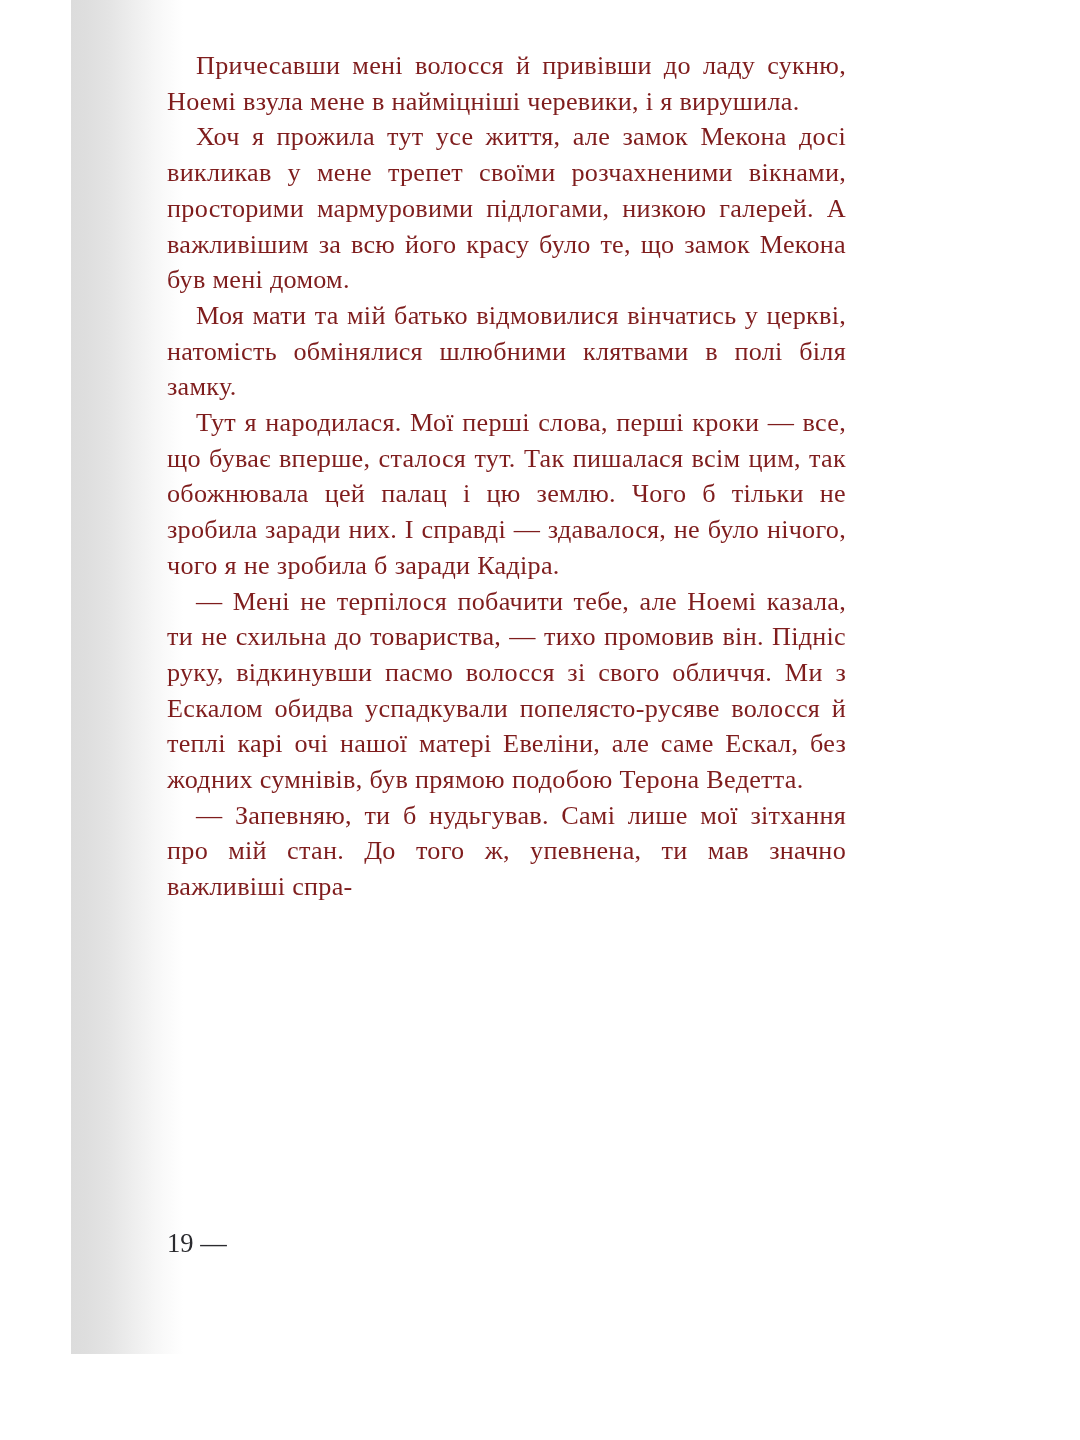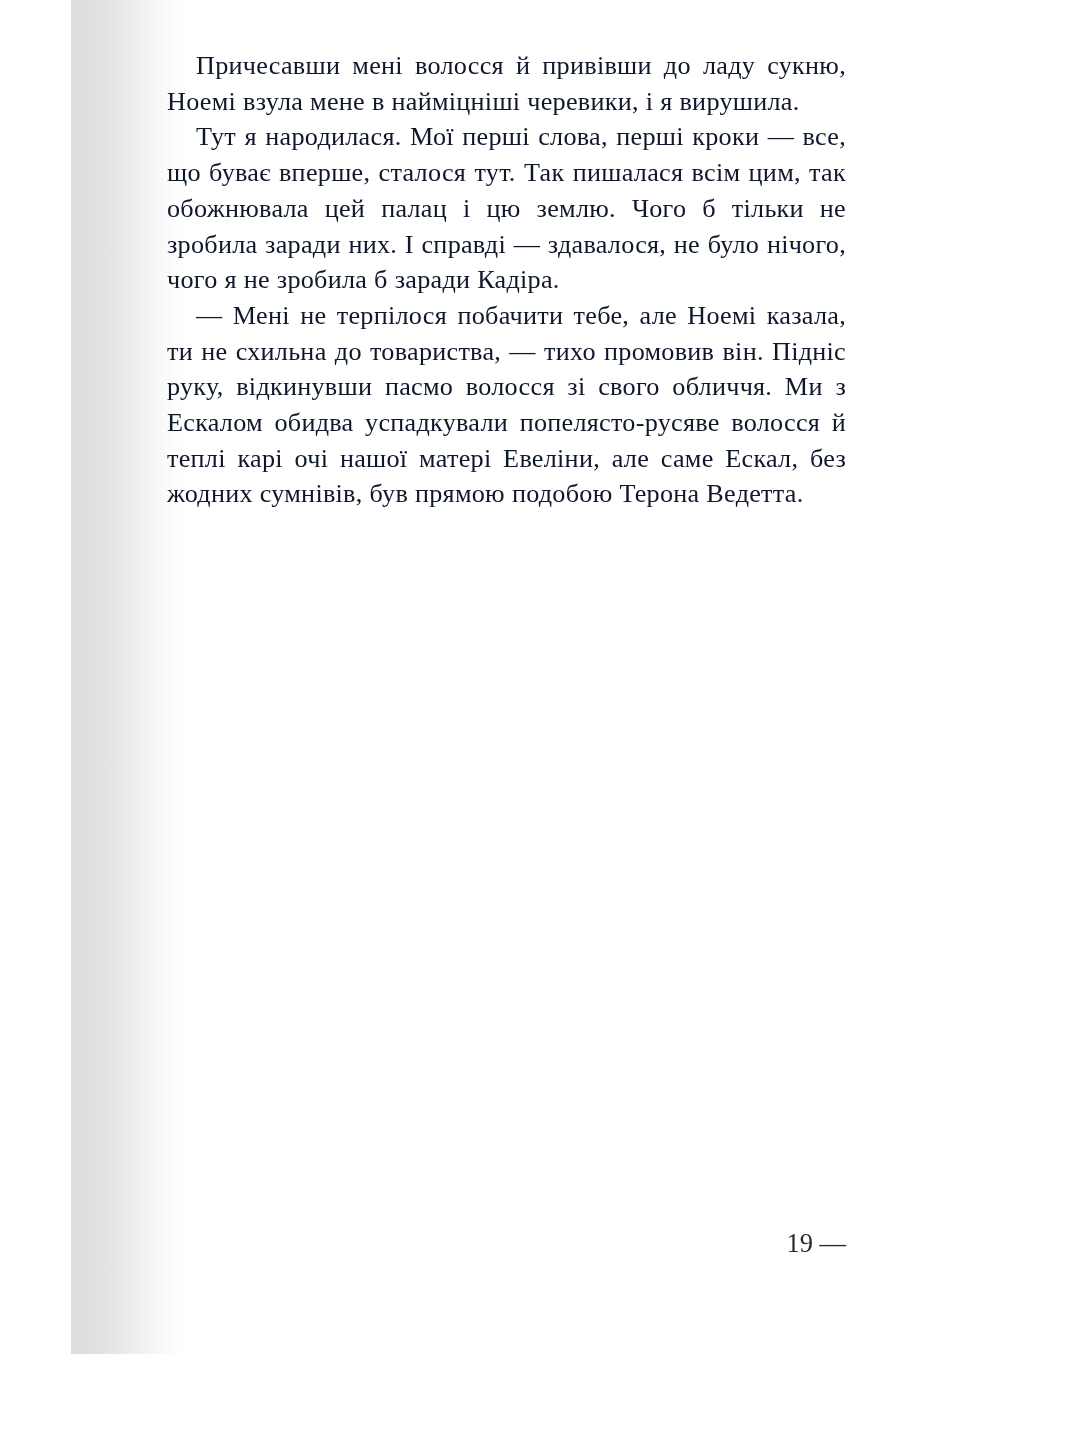"Причесавши мені волосся й привівши" .para { color: #0f172a -> #7f1d1d }
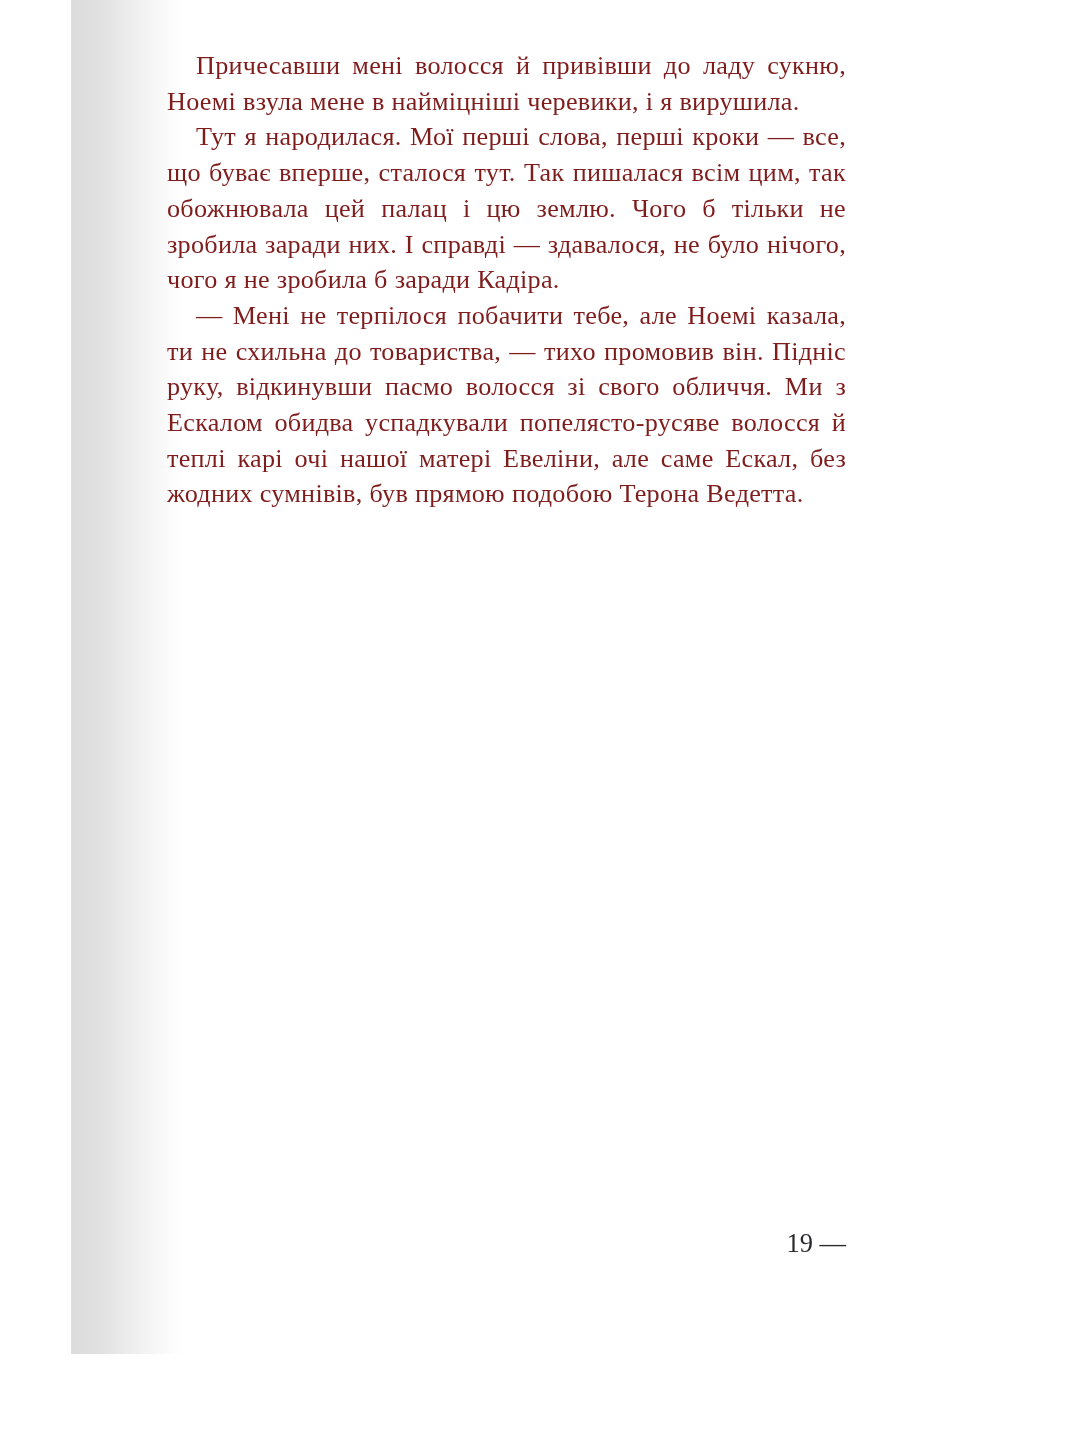"Хоч я прожила тут усе" p.para { html: none -> <p>Хоч я прожила тут усе життя, але замок Мекона досі викликав у мене трепет своїми розчахненими вікнами, просторими мармуровими підлогами, низкою галерей. А важливішим за всю його красу було те, що замок Мекона був мені домом.</p> }
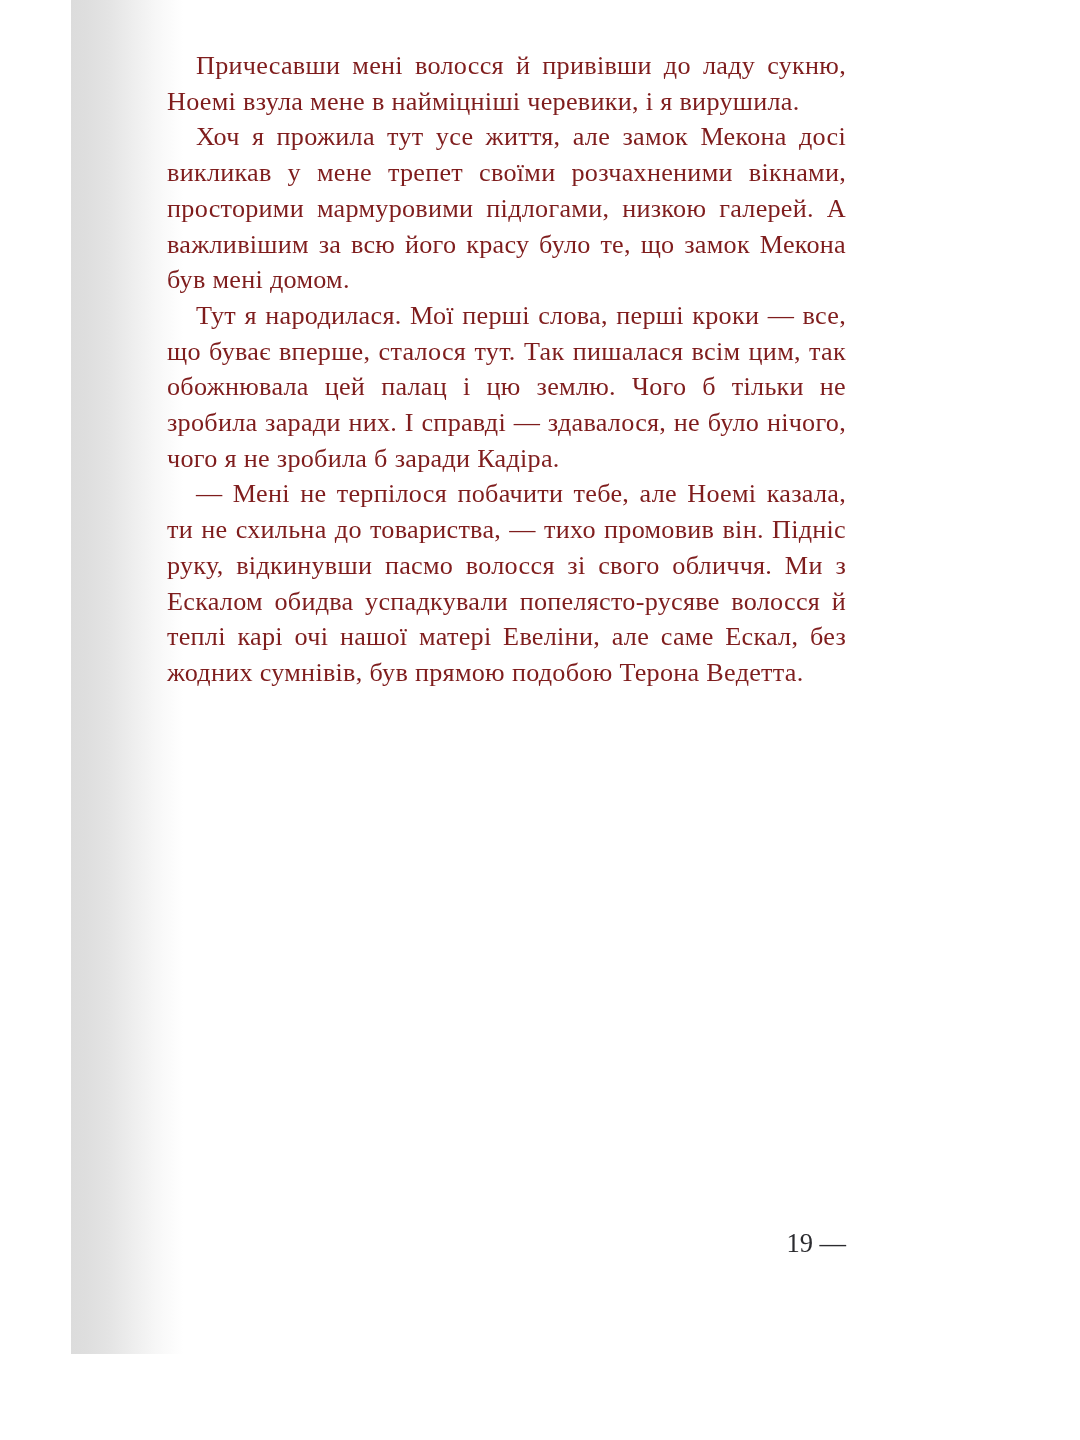"Моя мати та мій батько" p.para { html: none -> <p>Моя мати та мій батько відмовилися вінчатись у церкві, натомість обмінялися шлюбними клятвами в полі біля замку.</p> }
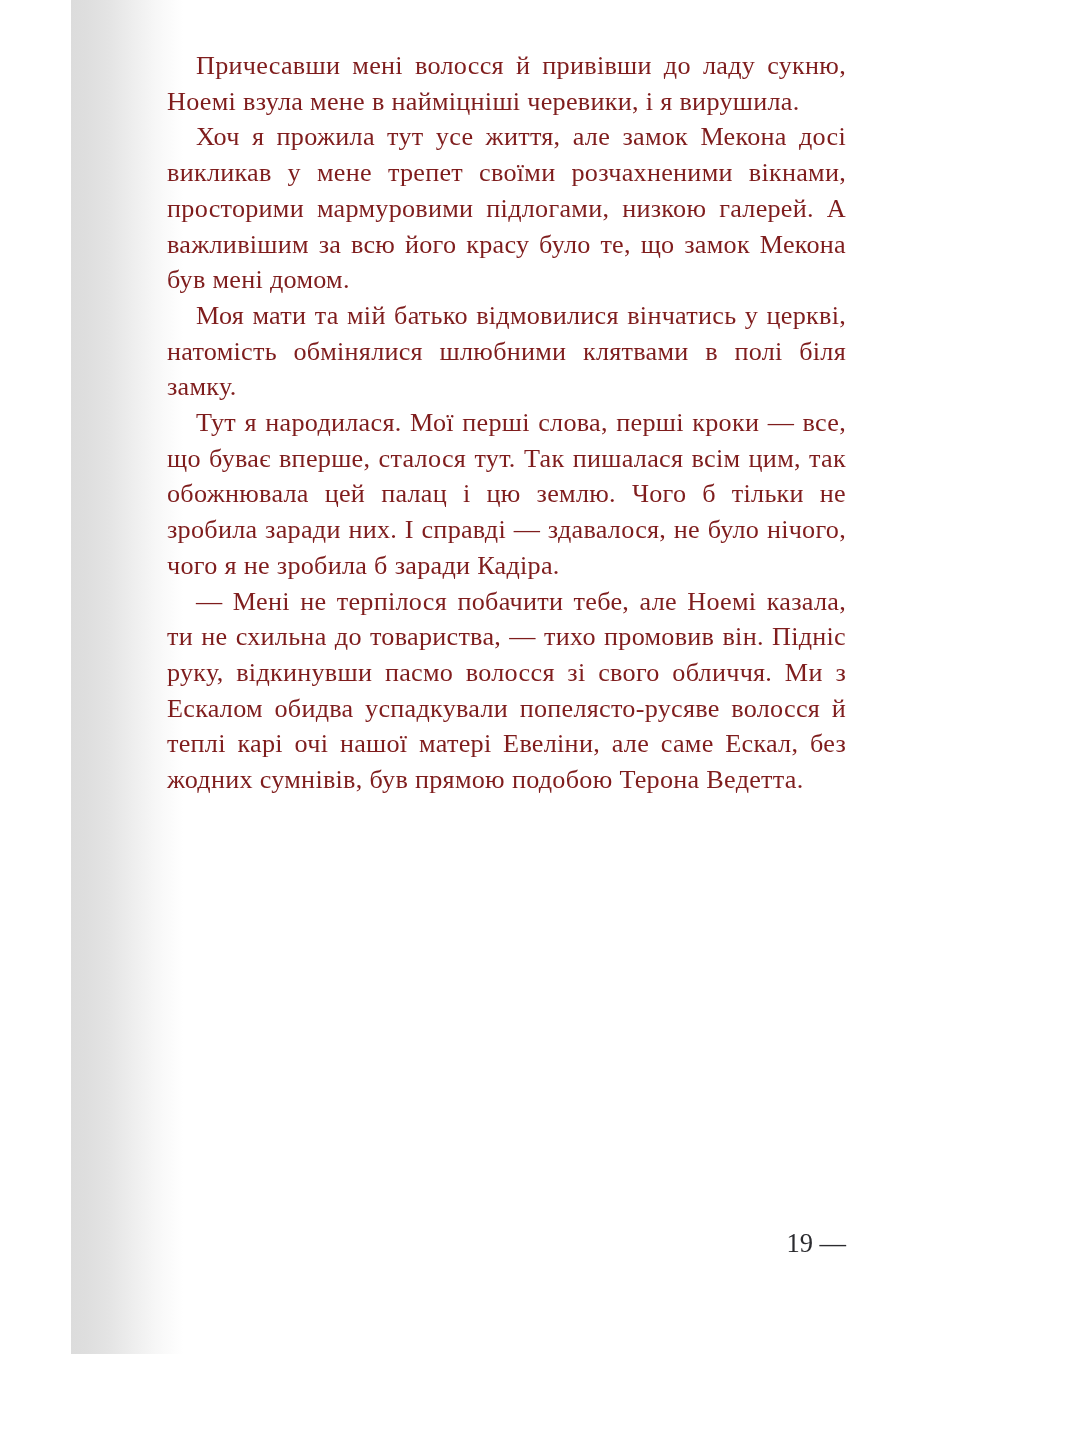"— Запевняю, ти б нудьгував." p.para { html: none -> <p>— Запевняю, ти б нудьгував. Самі лише мої зітхання про мій стан. До того ж, упевнена, ти мав значно важливіші спра-</p> }
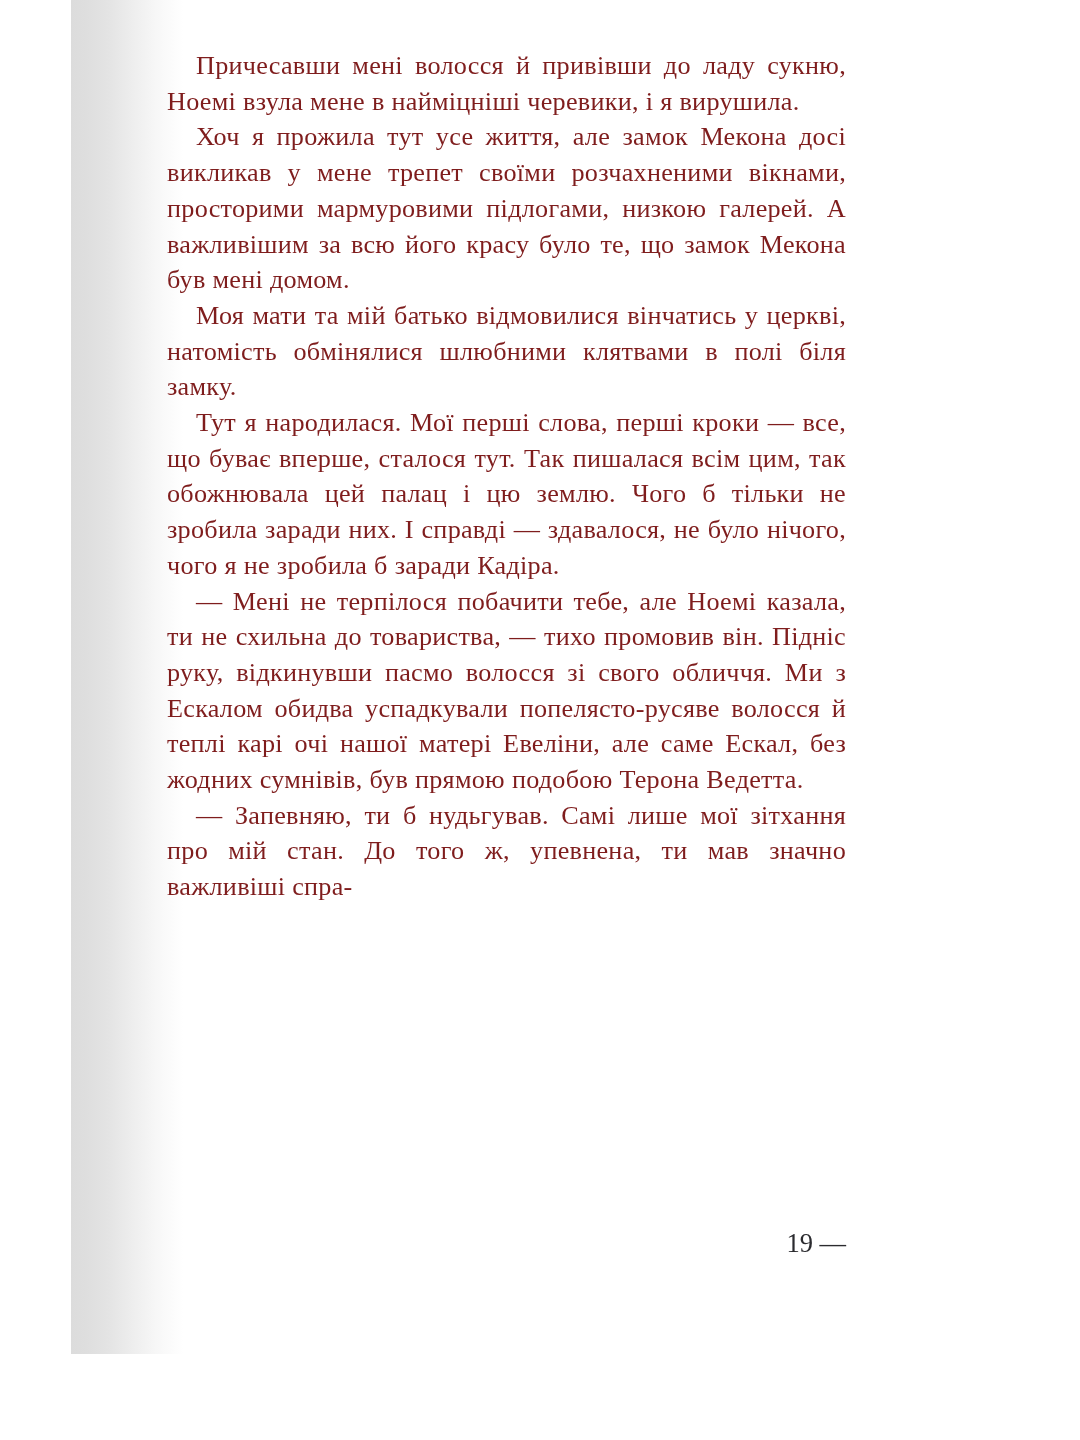"19 —" .folio { text-align: right -> left }
